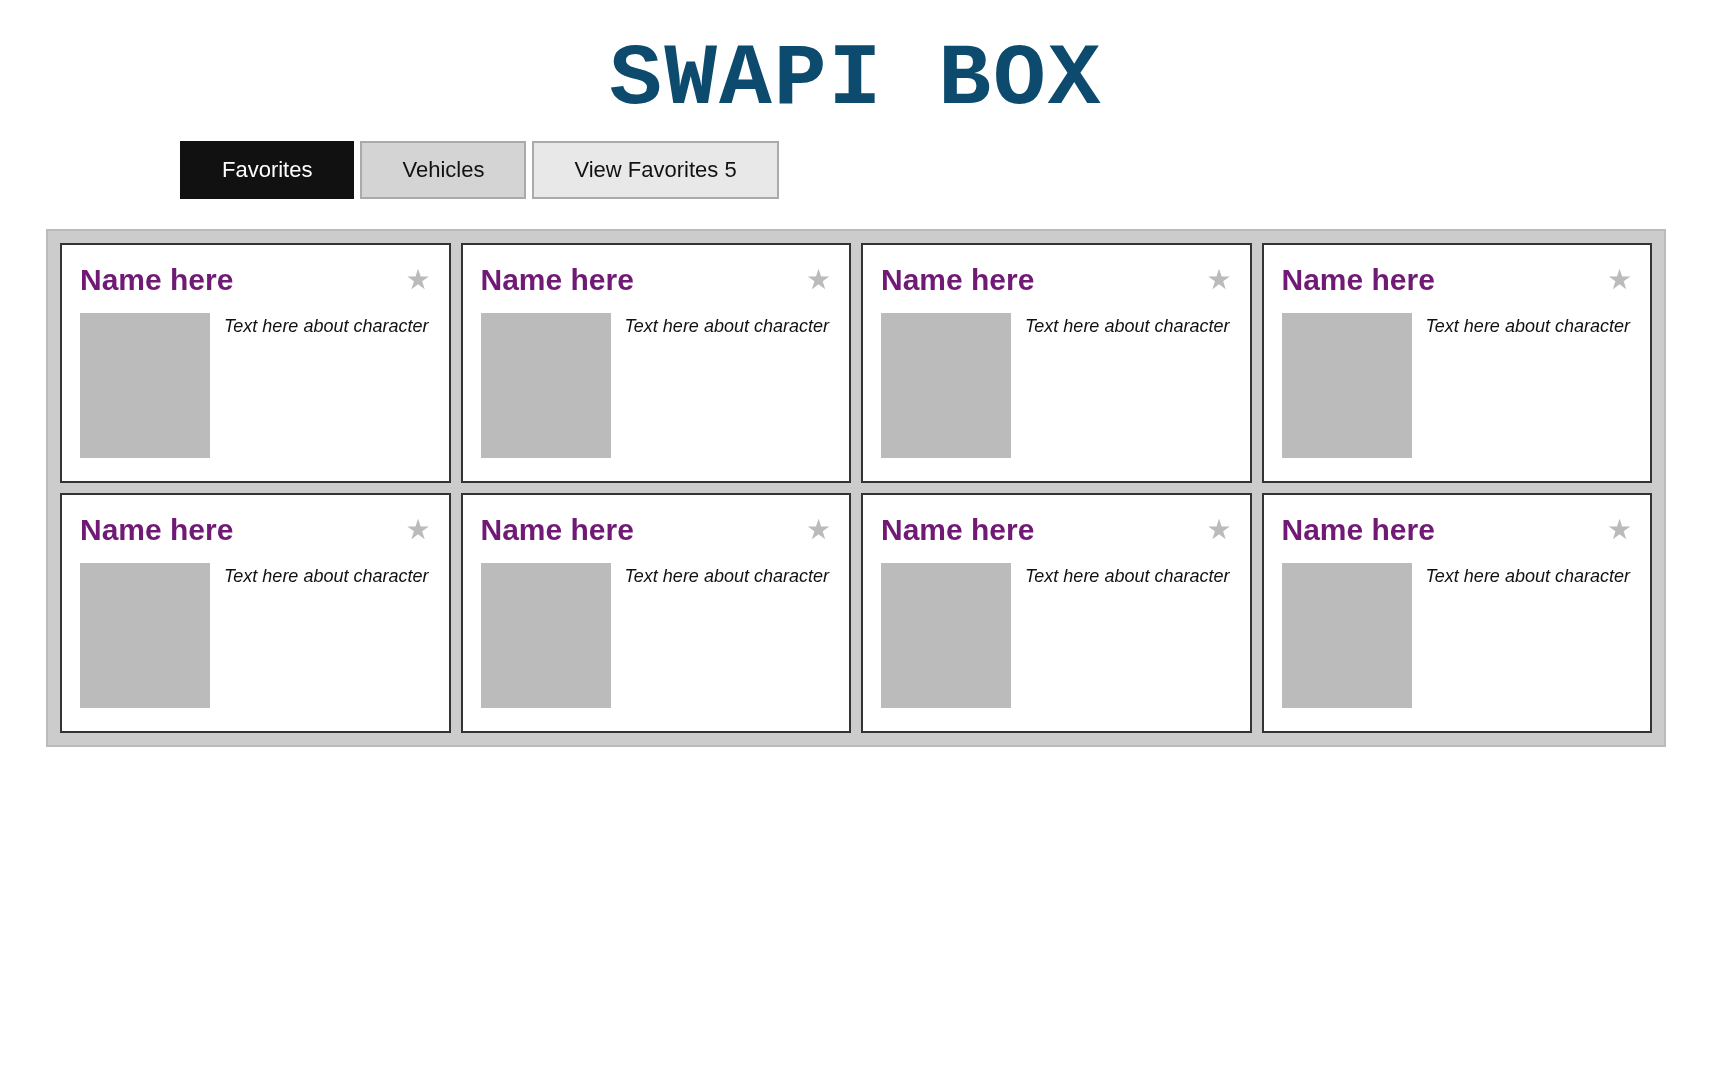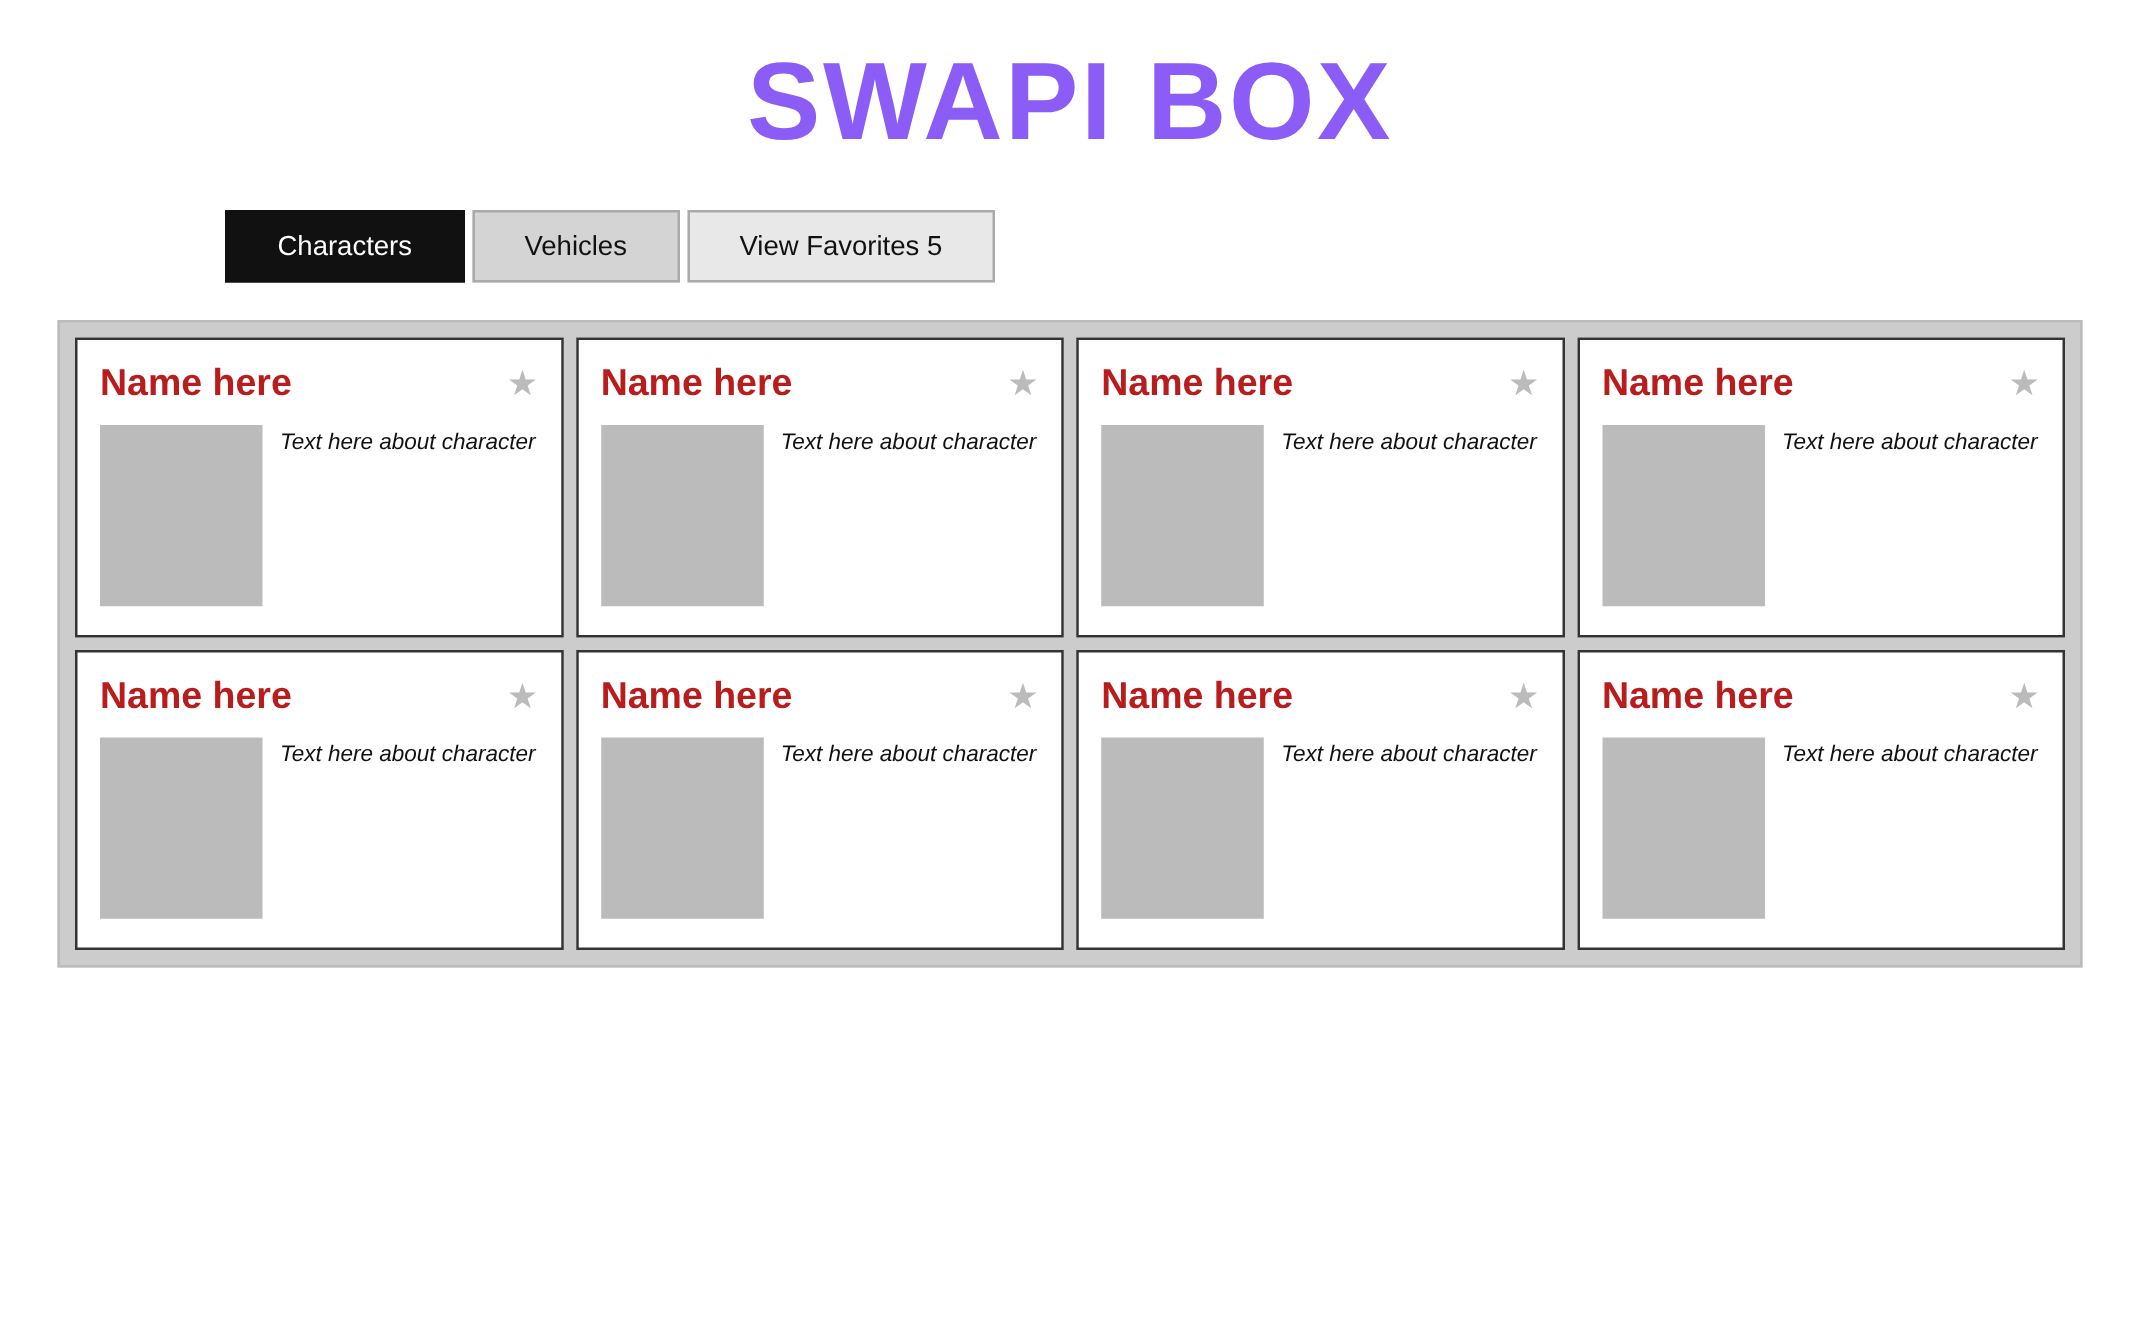"SWAPI BOX" .app-title { color: #8b5cf6 -> #0c4a6e; font-family: none -> Liberation Mono, monospace; margin-bottom: 36px -> 12px }
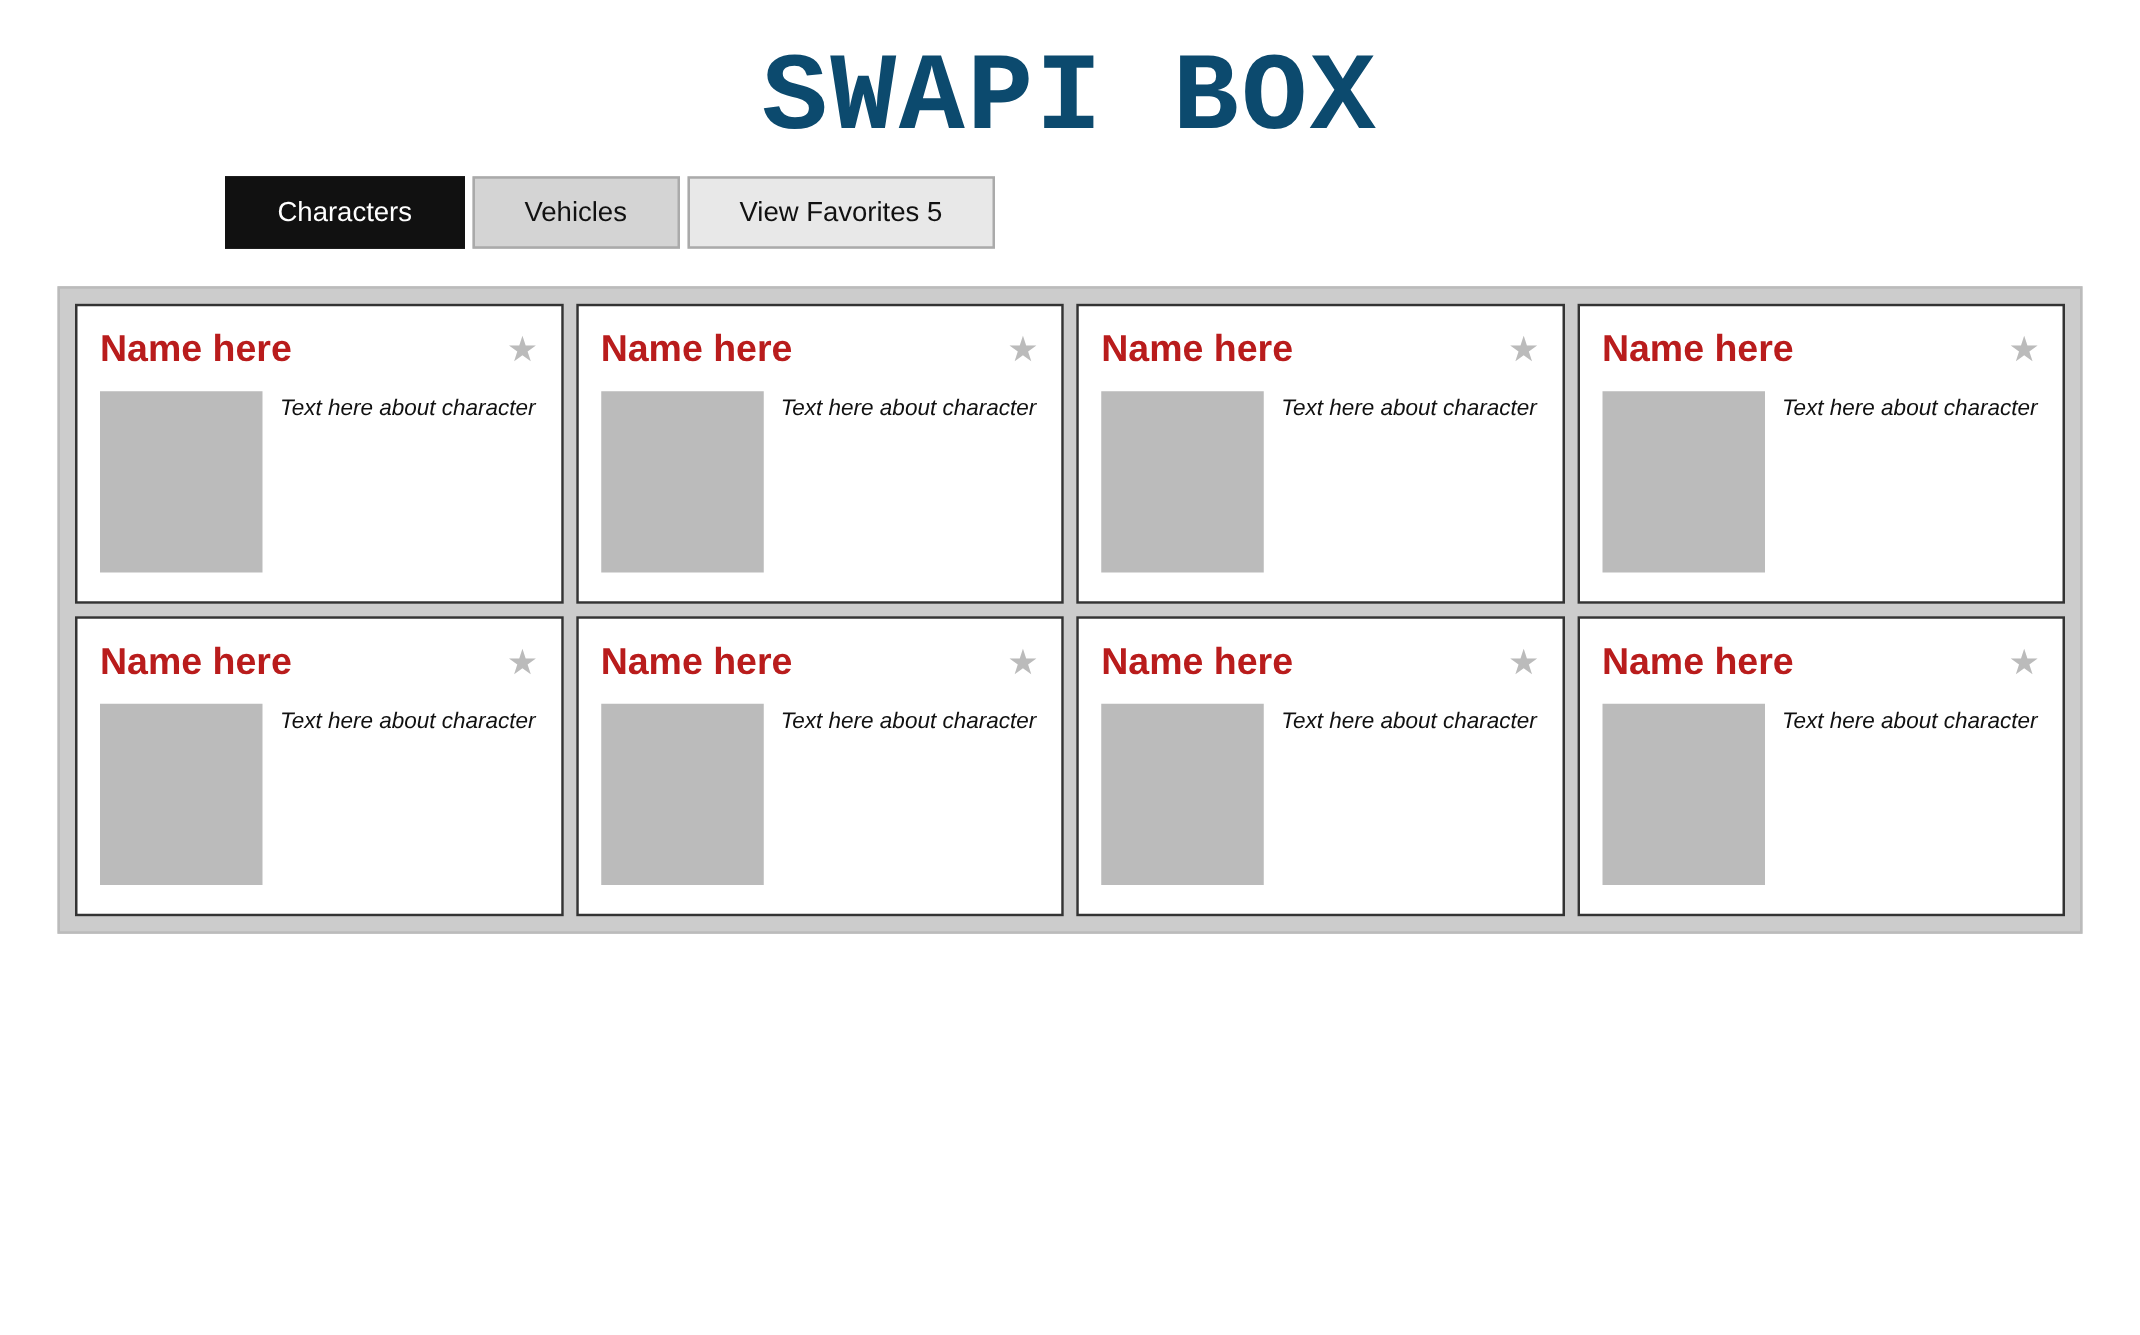"Characters" button.nav-btn { text: Characters -> Favorites }
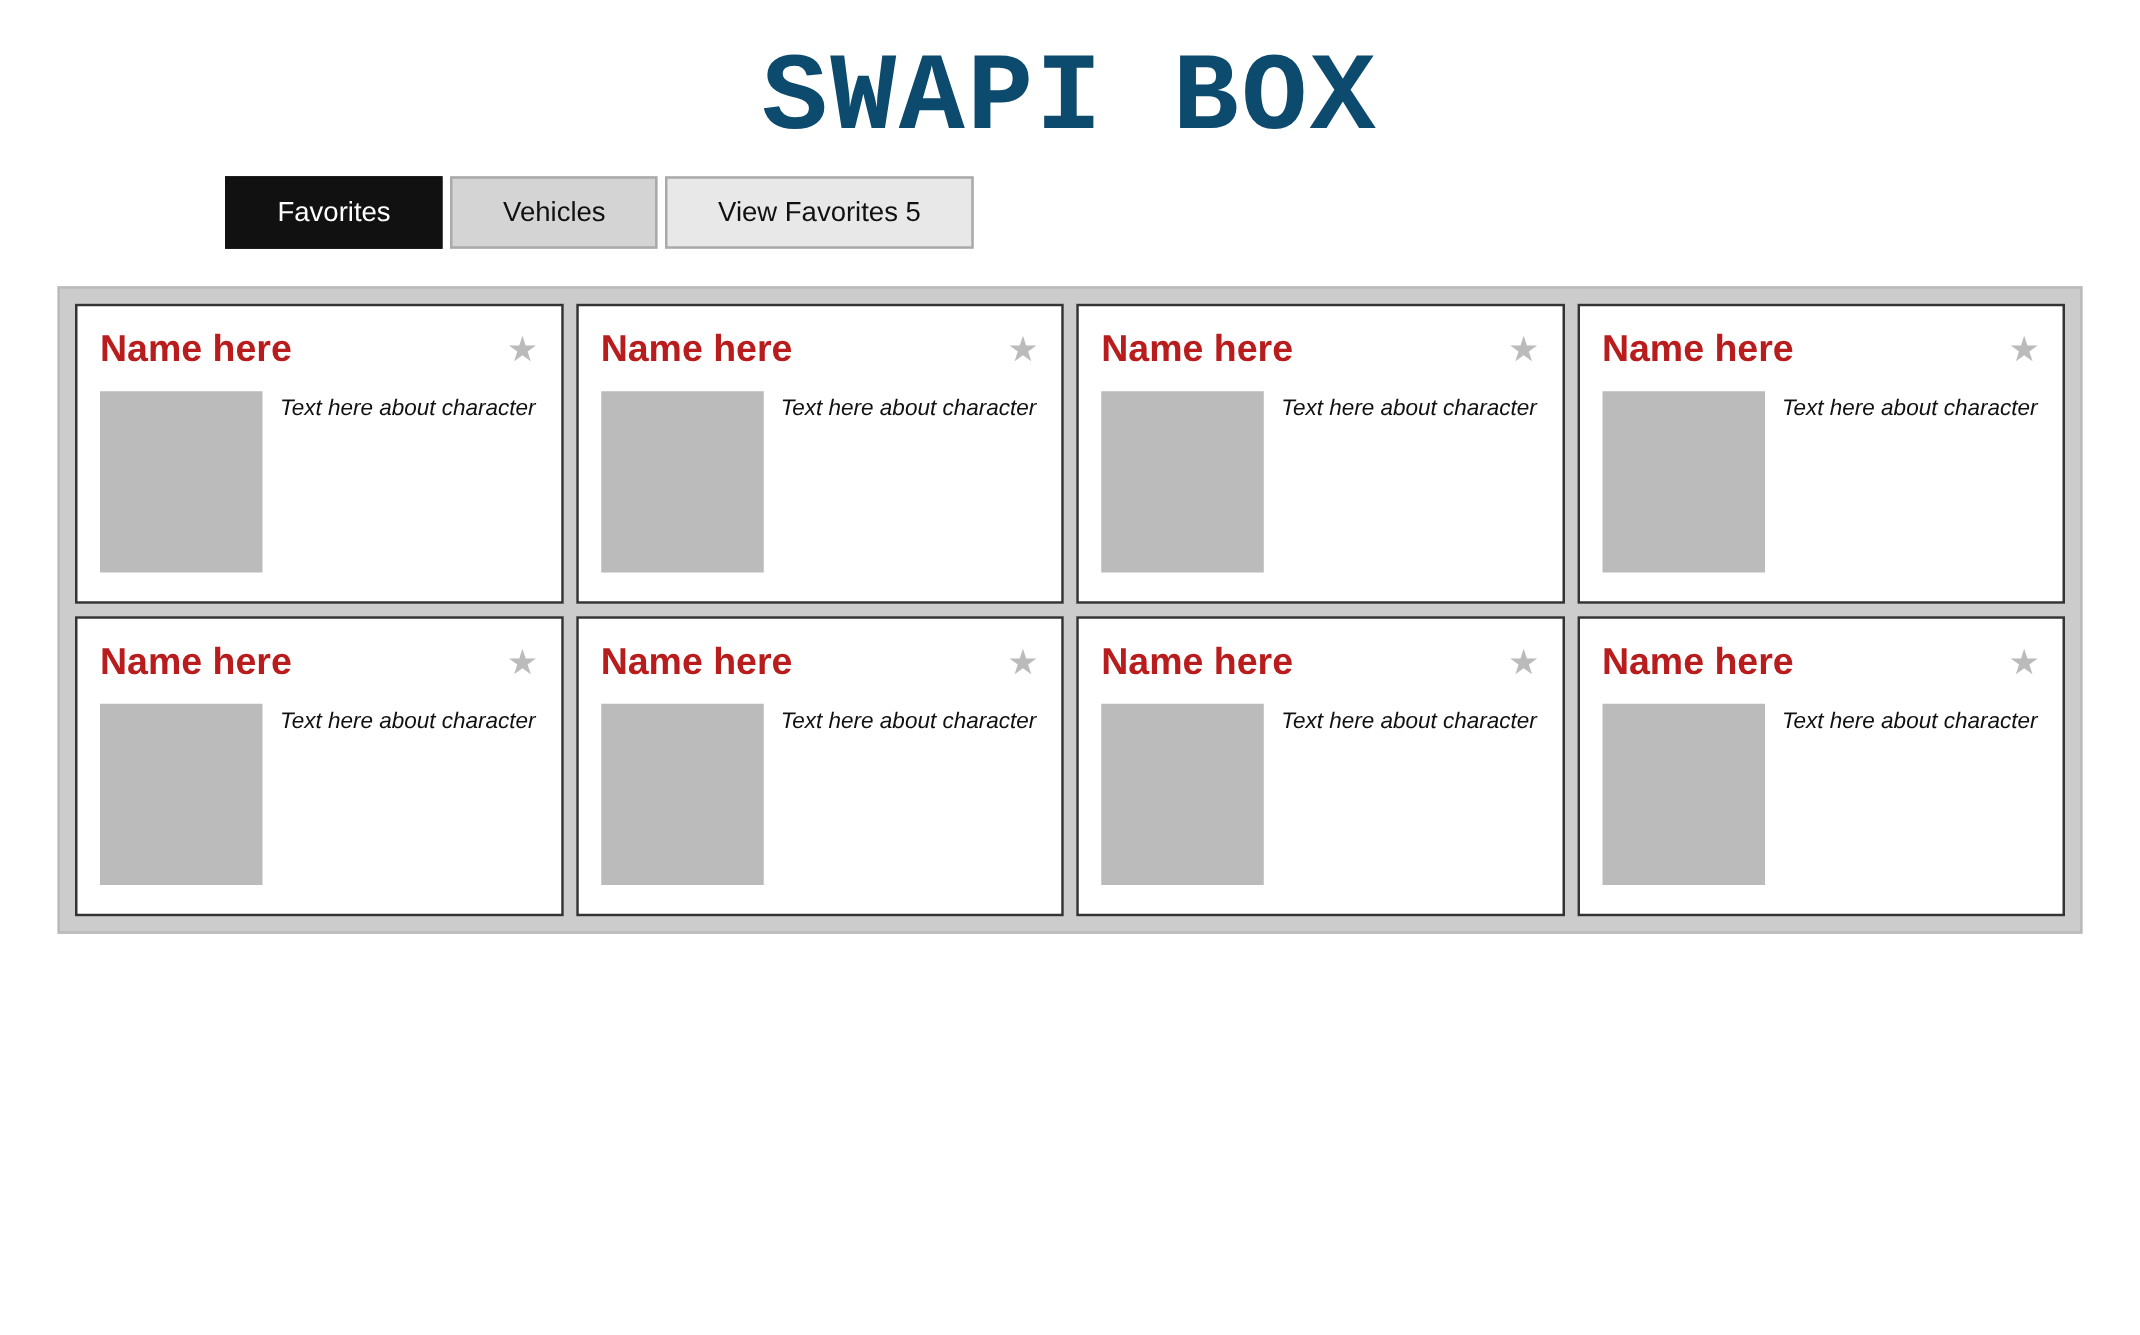"Name here" .card-name { color: #b91c1c -> #701a75 }
